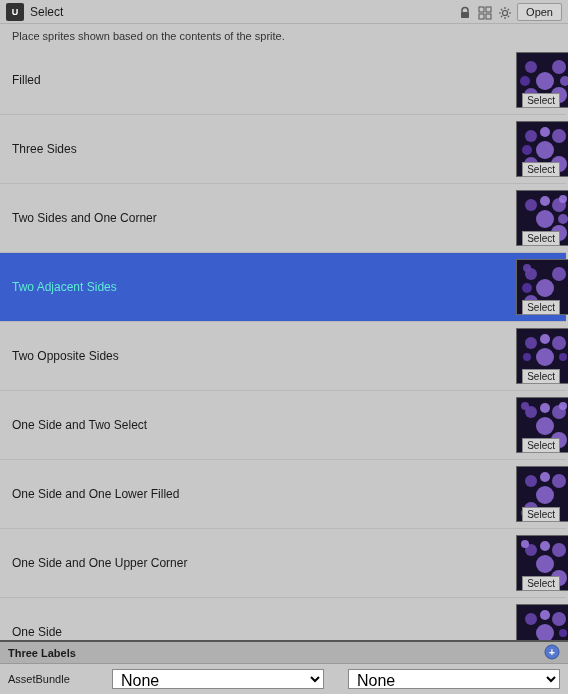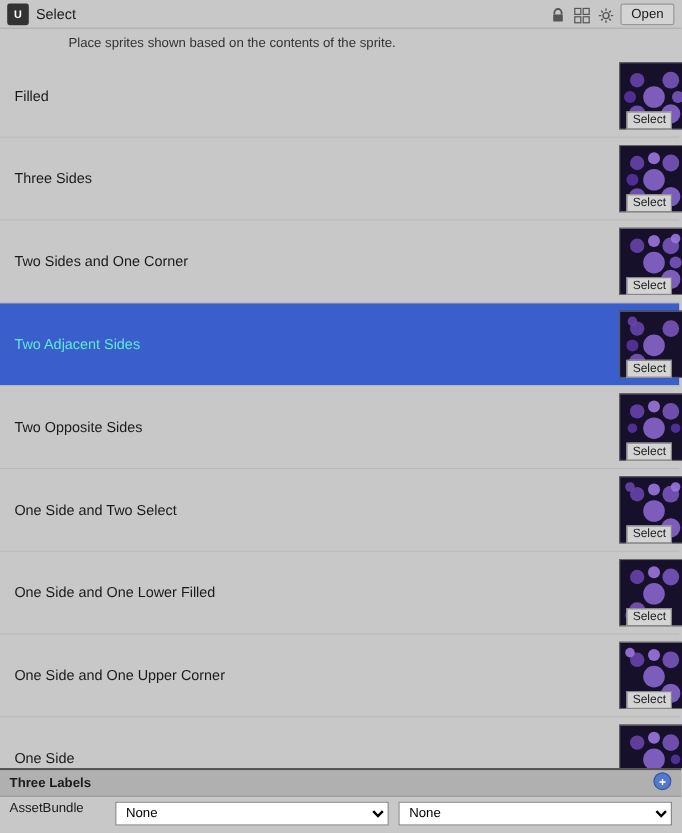"Place sprites shown based on" .subtitle { margin-left: 45px -> none }
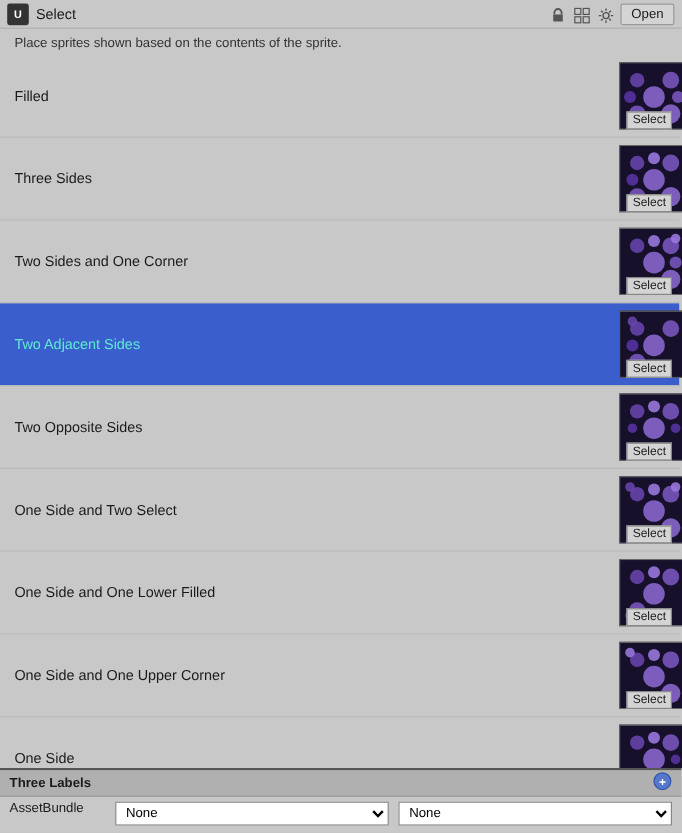"AssetBundle" .asset-bundle-row { align-items: flex-start -> center; gap: 8px -> 24px }
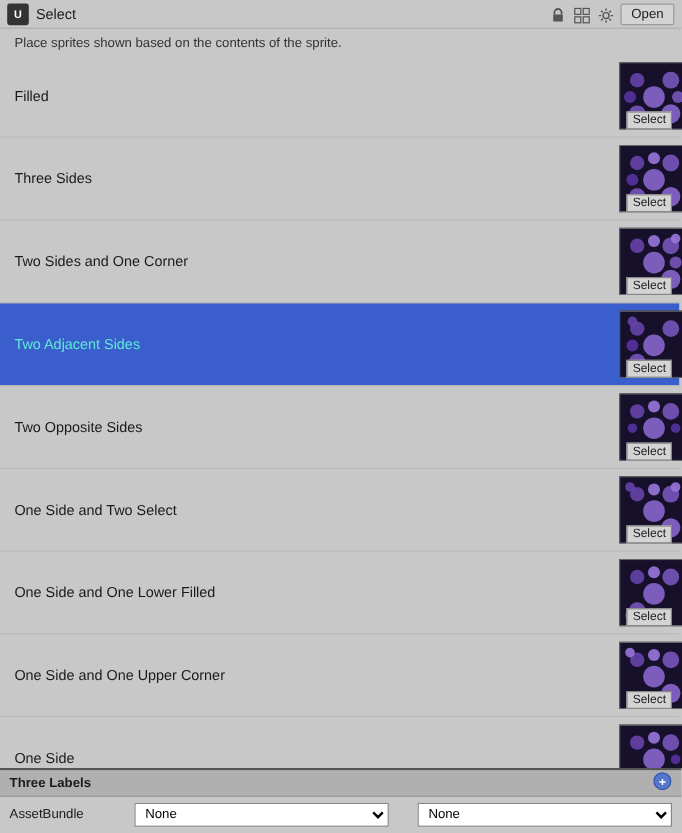"None" .asset-bundle-select { font-size: 11px -> 16px }
